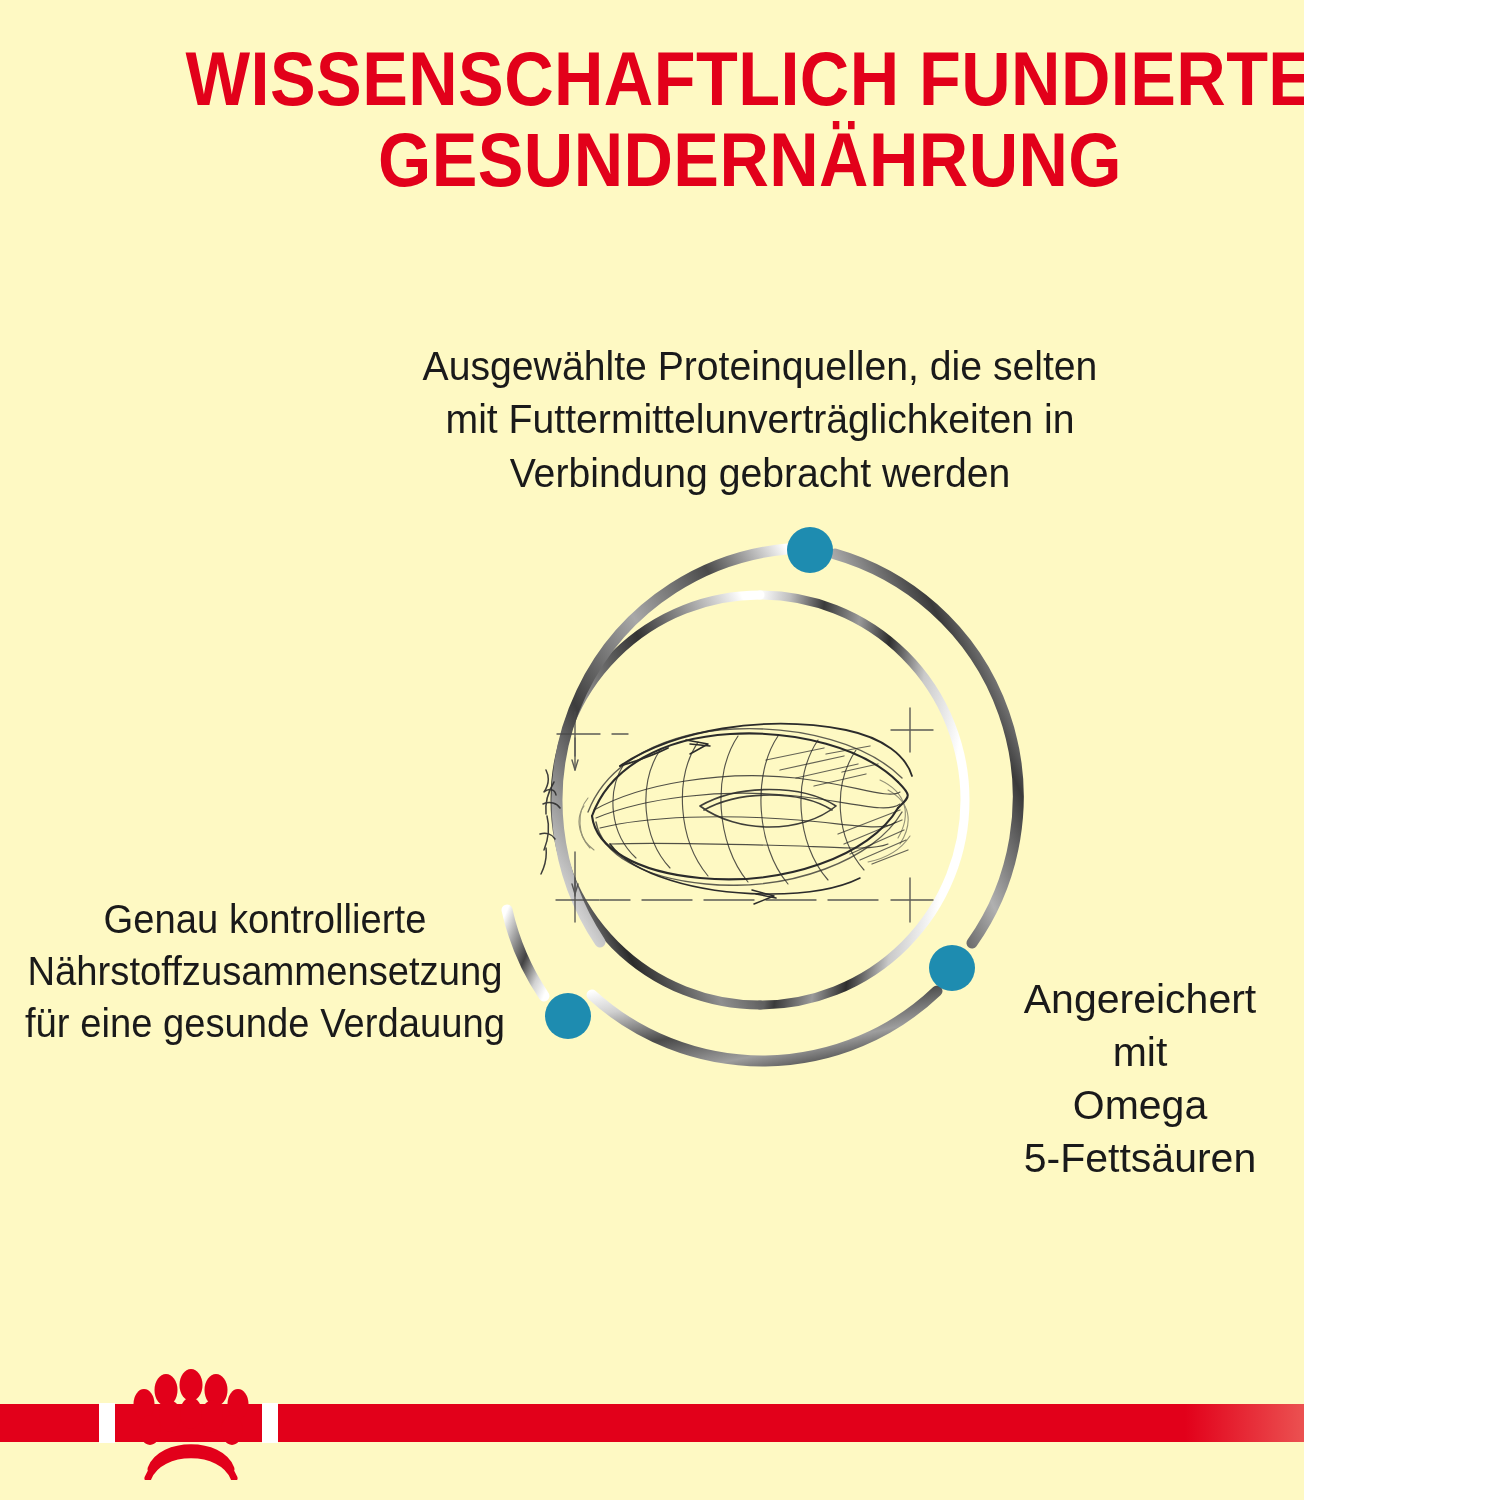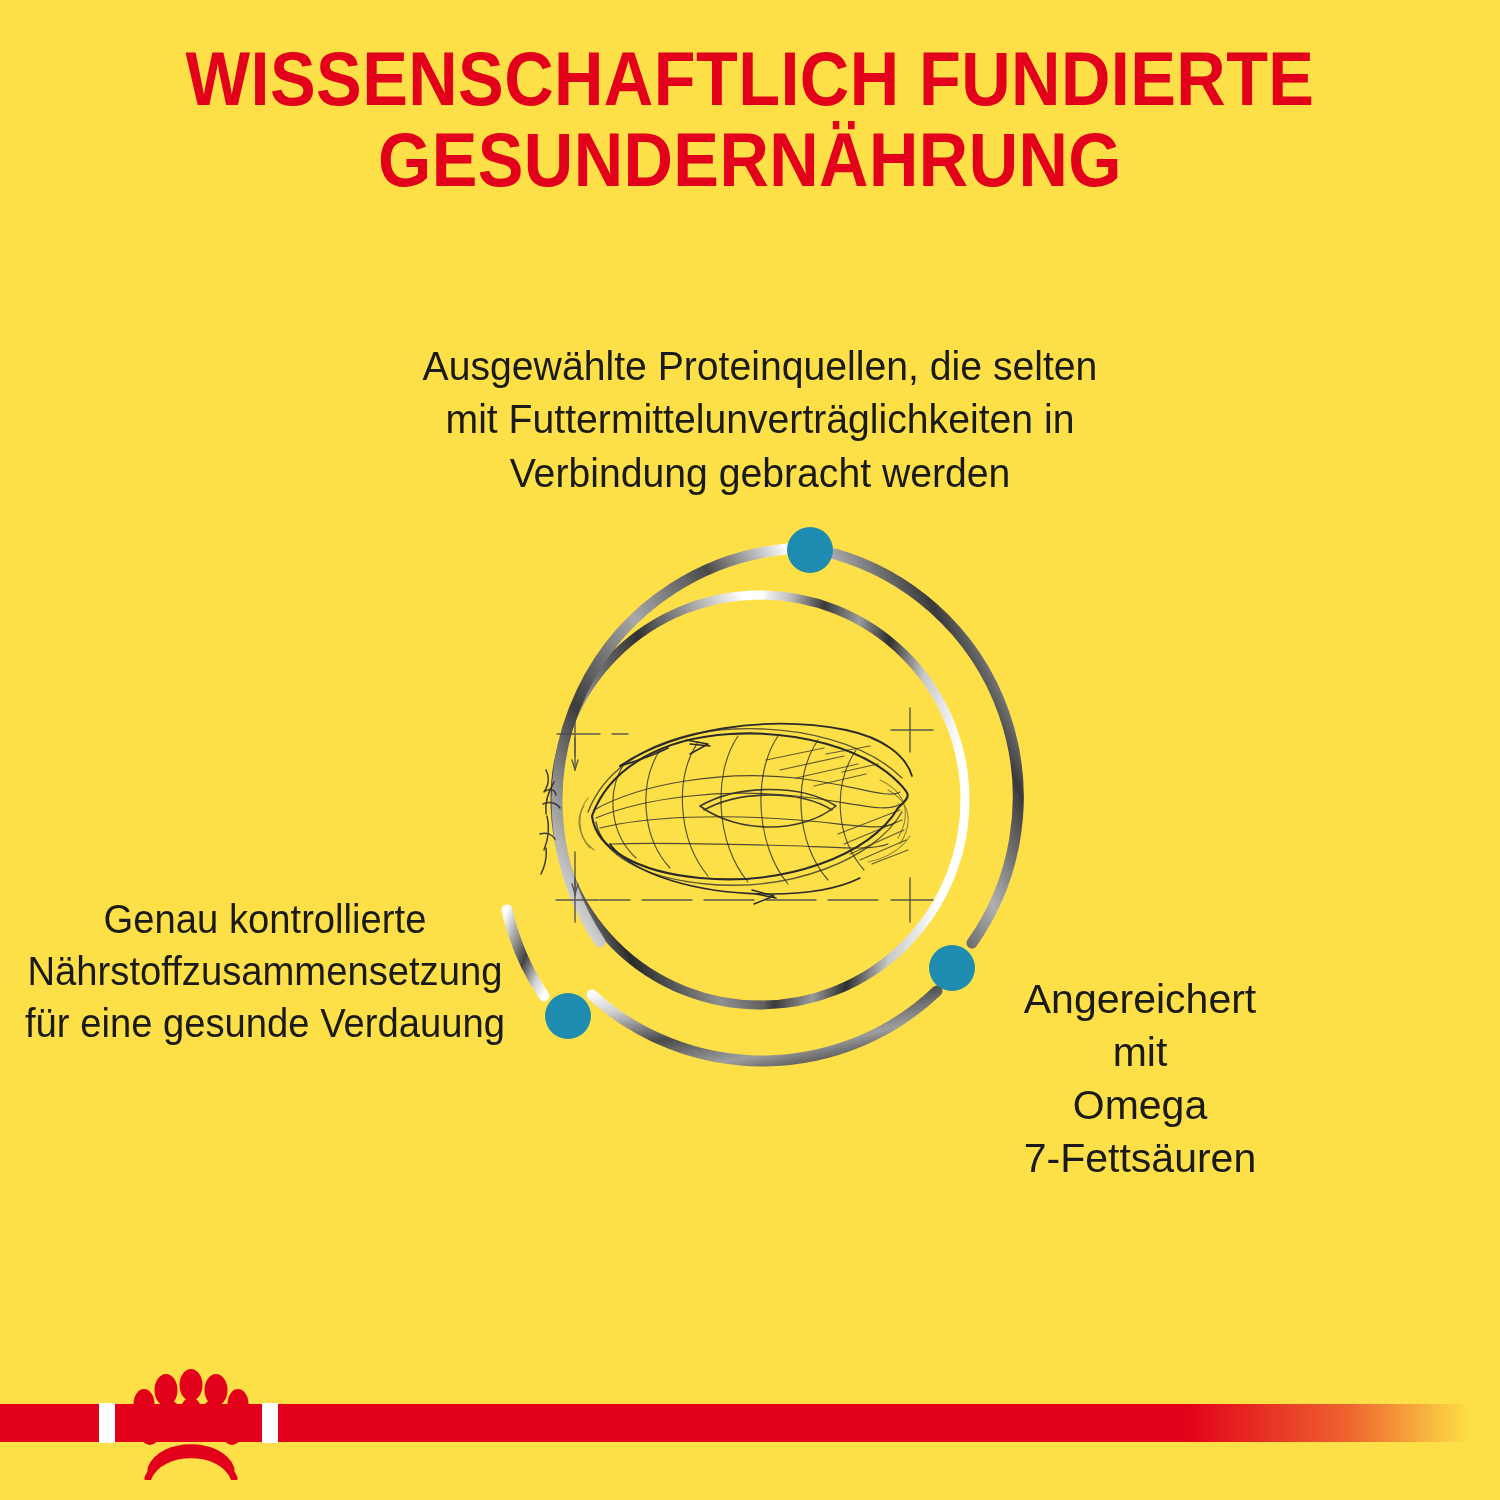"WISSENSCHAFTLICH FUNDIERTE" #page { background: #fde047 -> #fef9c3; width: 1500px -> 1304px }
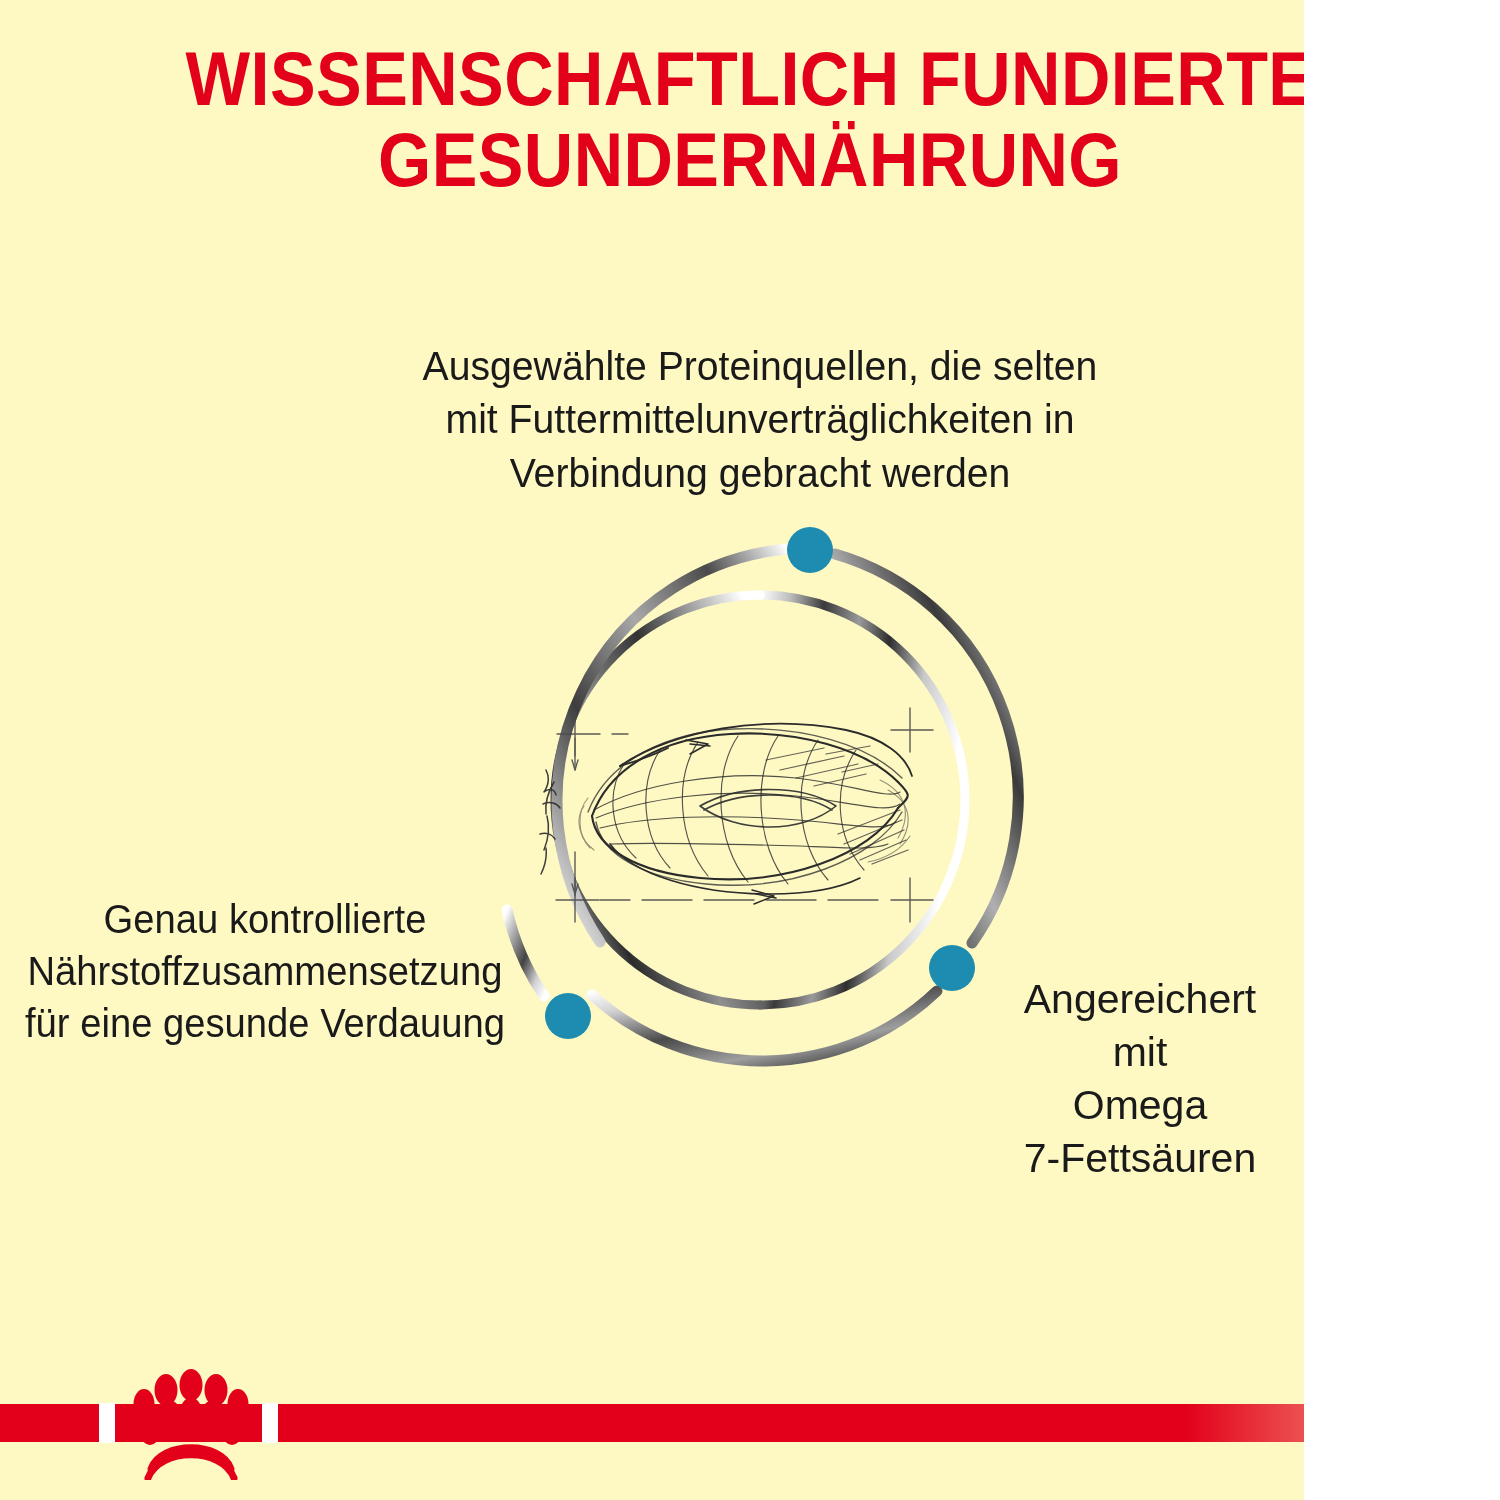"Angereichert" div.copy { text: 7-Fettsäuren -> 5-Fettsäuren }
